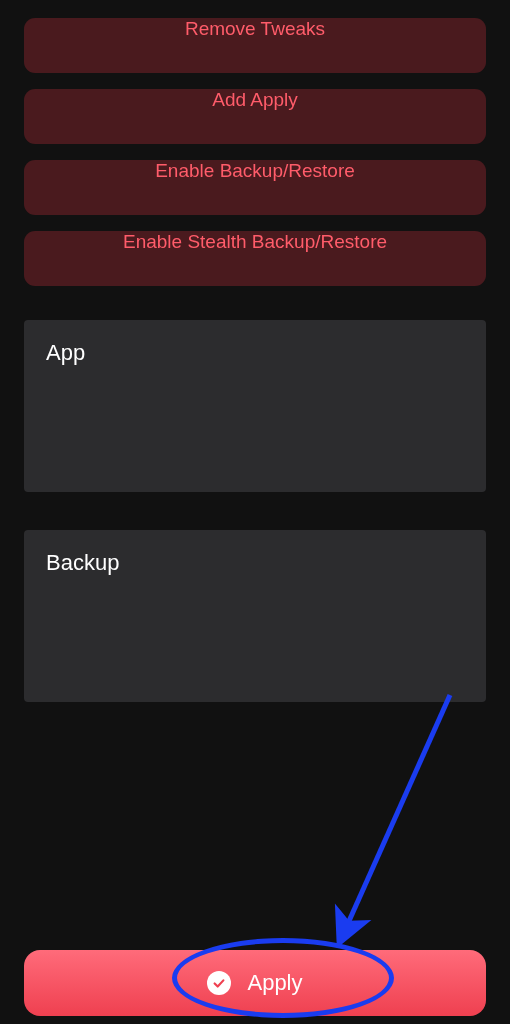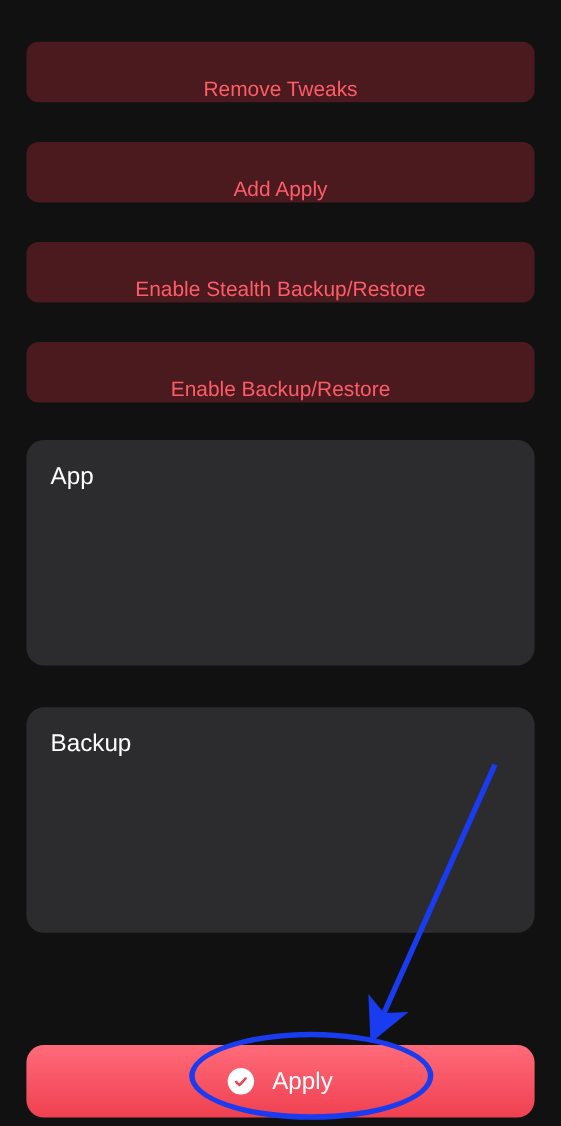"Remove Tweaks" .action-button { align-items: flex-end -> flex-start; margin-top: 20px -> none }
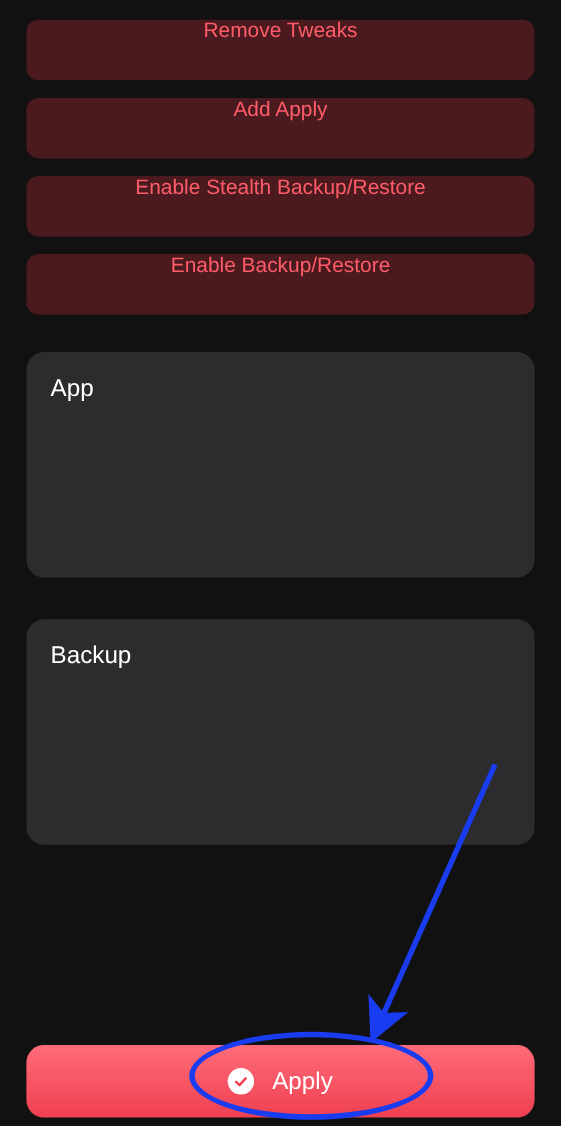"Enable Stealth Backup/Restore" button.action-button { order: before "Enable Backup/Restore" -> after "Enable Backup/Restore" }
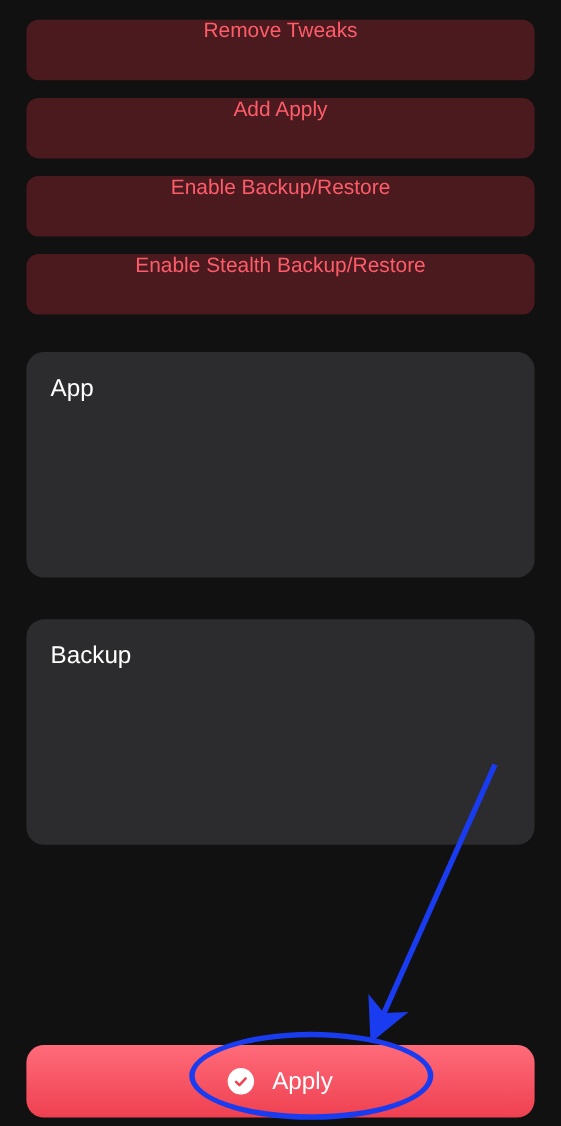"App" .card { border-radius: 16px -> 4px; height: 205px -> 172px }
